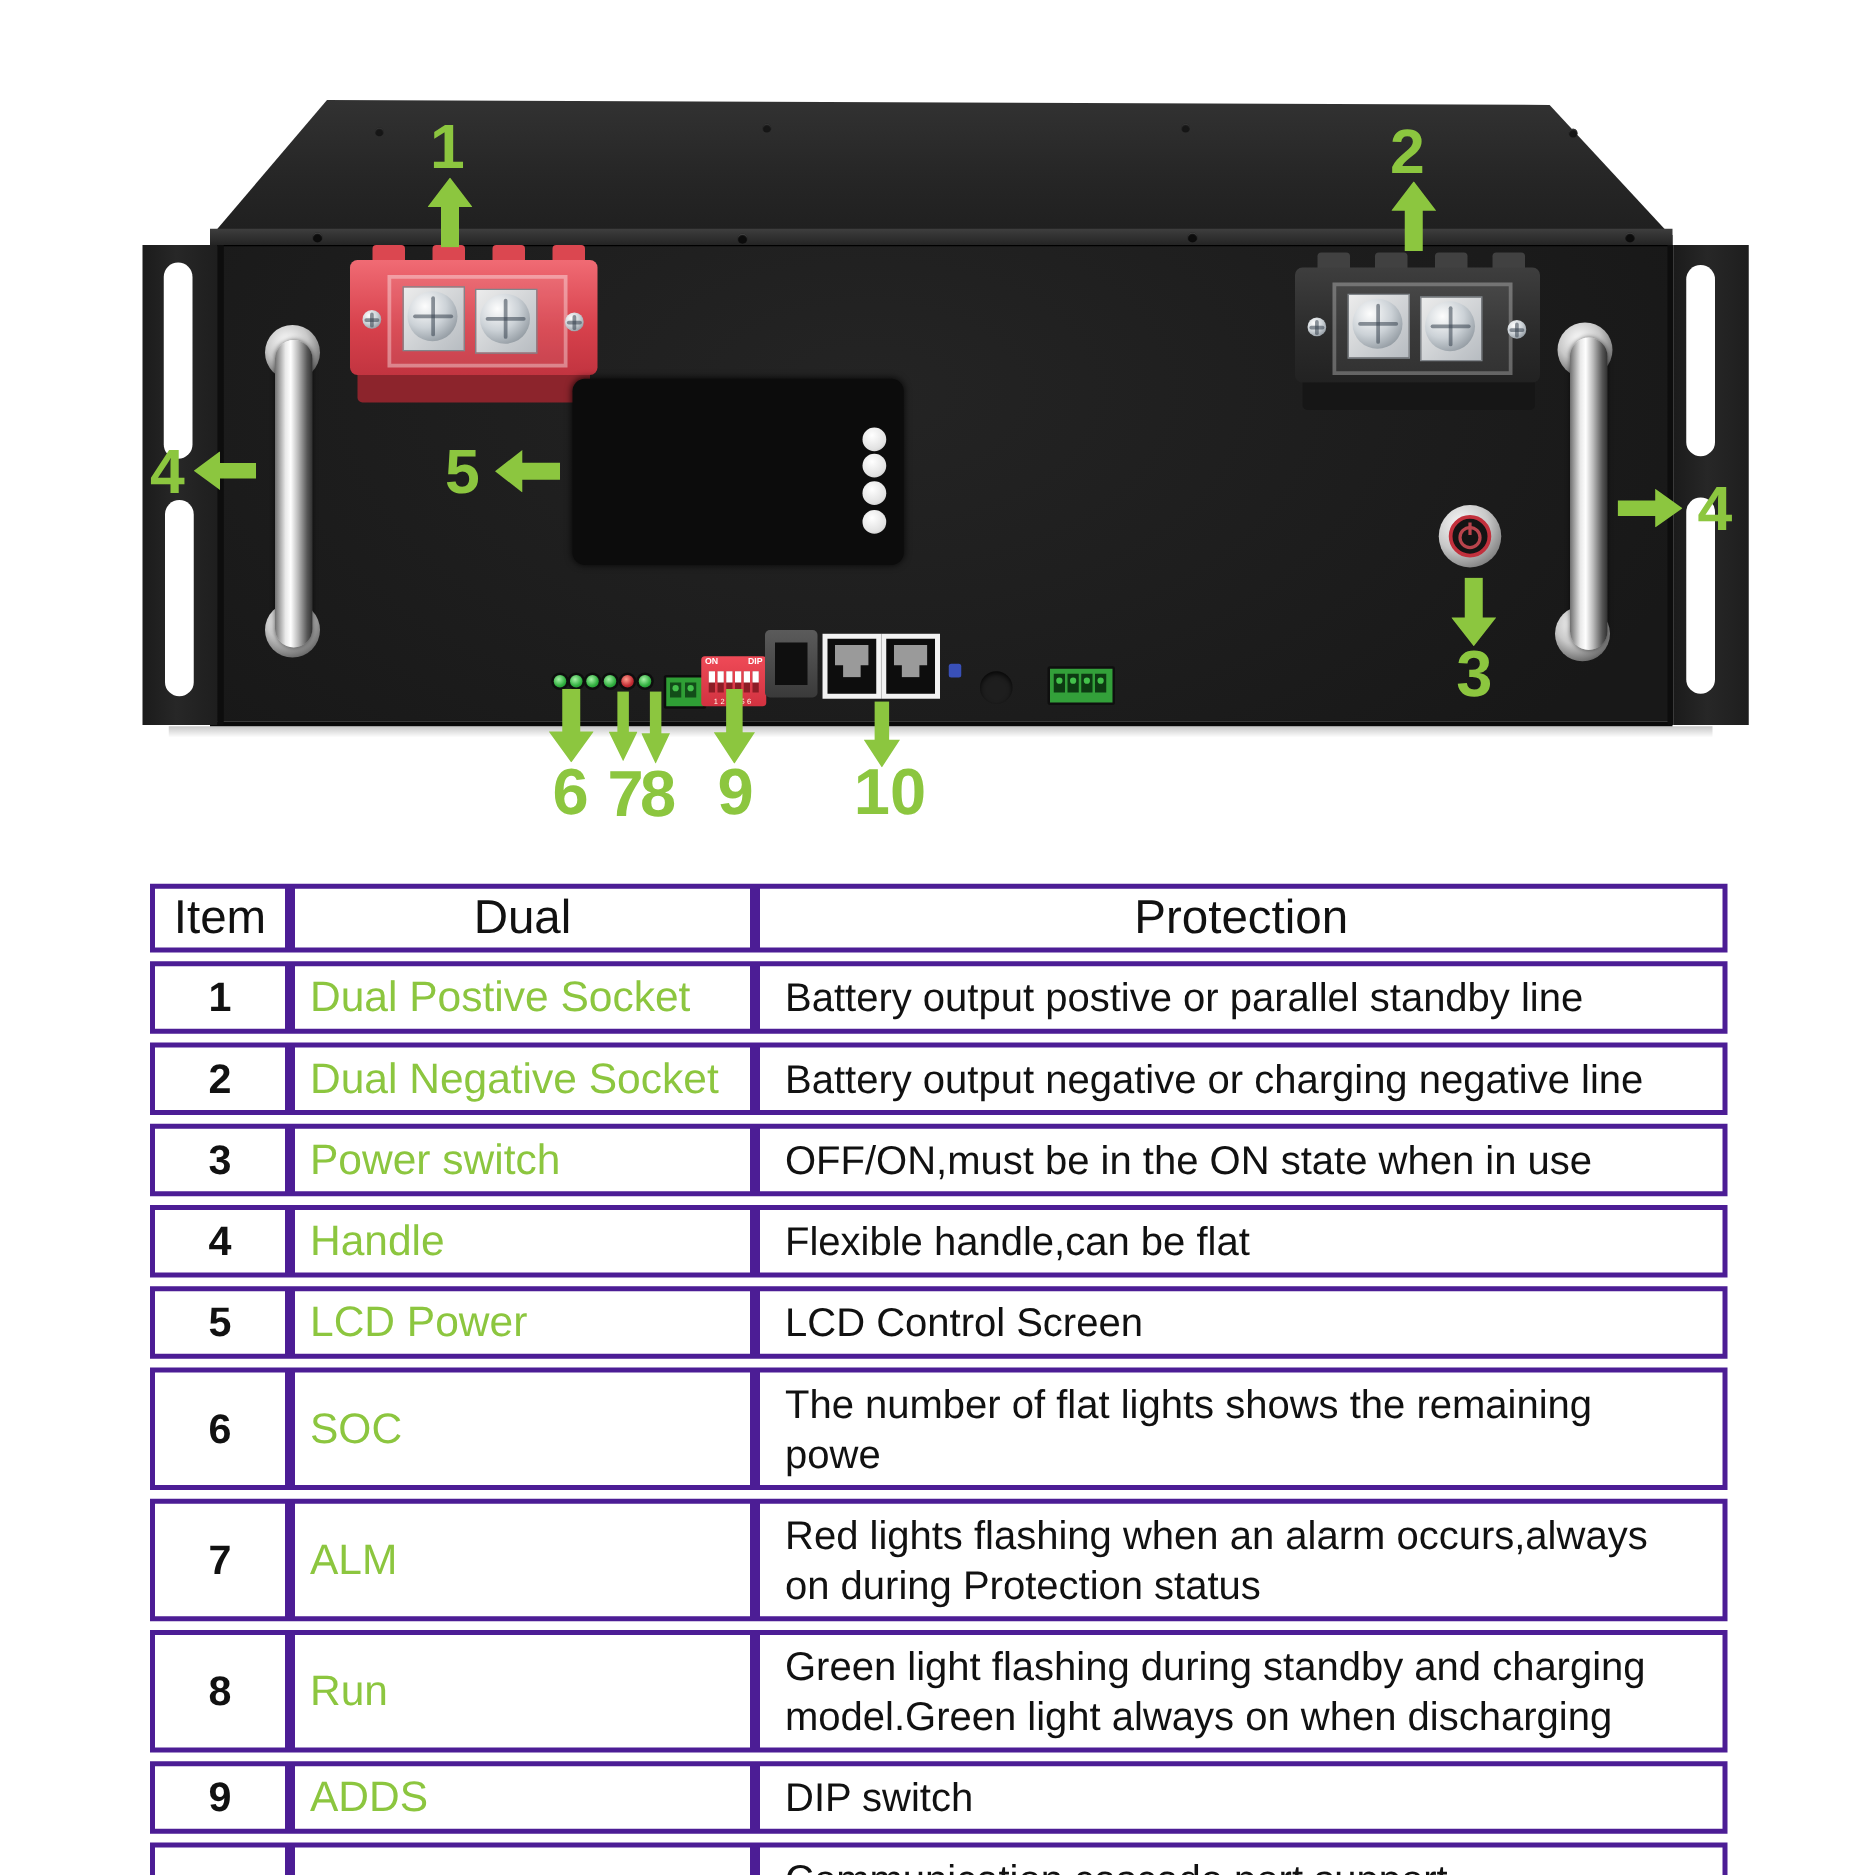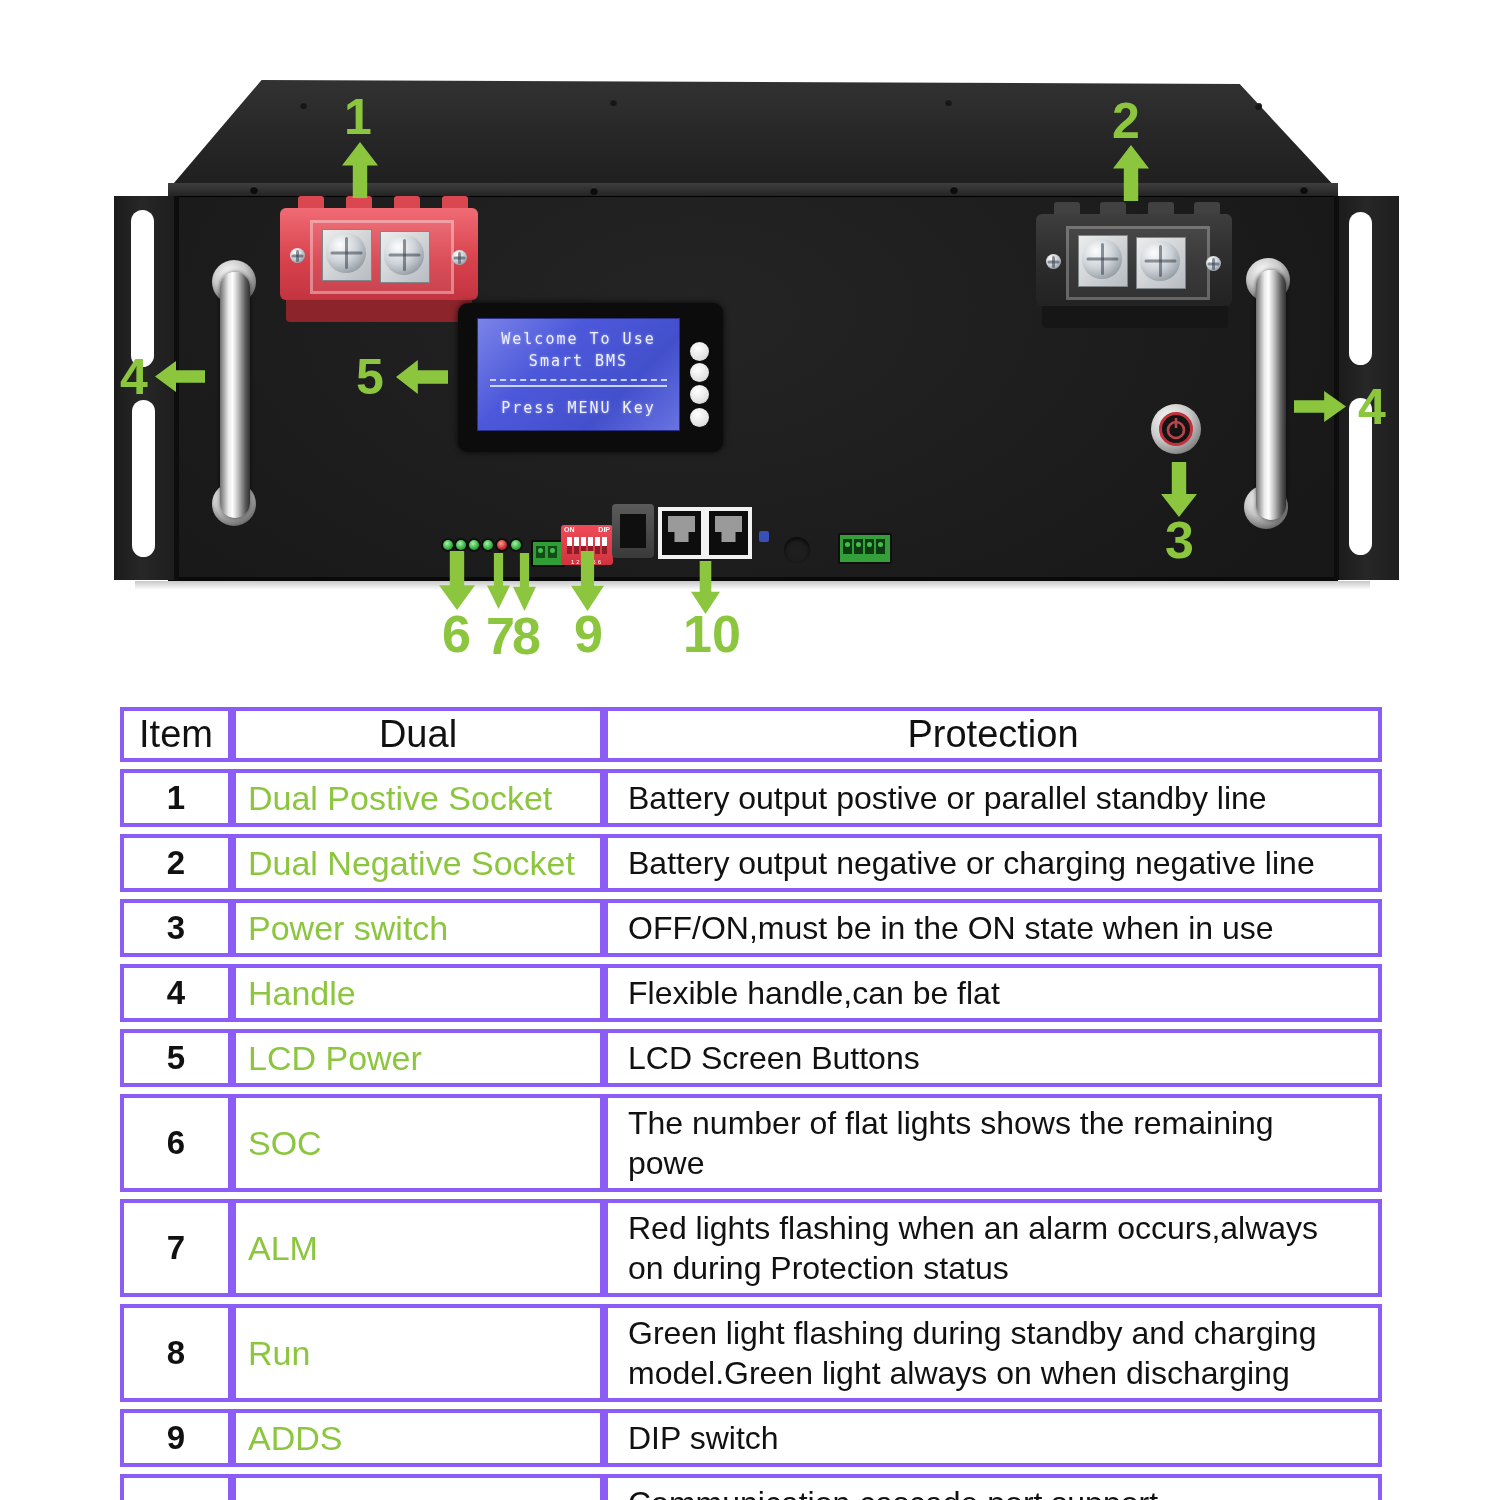"Welcome To Use" div.abs { html: <div> <div>Welcome To Use</div> <div>Smart BMS</div> <div></div> <div>Press MENU Key</div> </div> -> none }
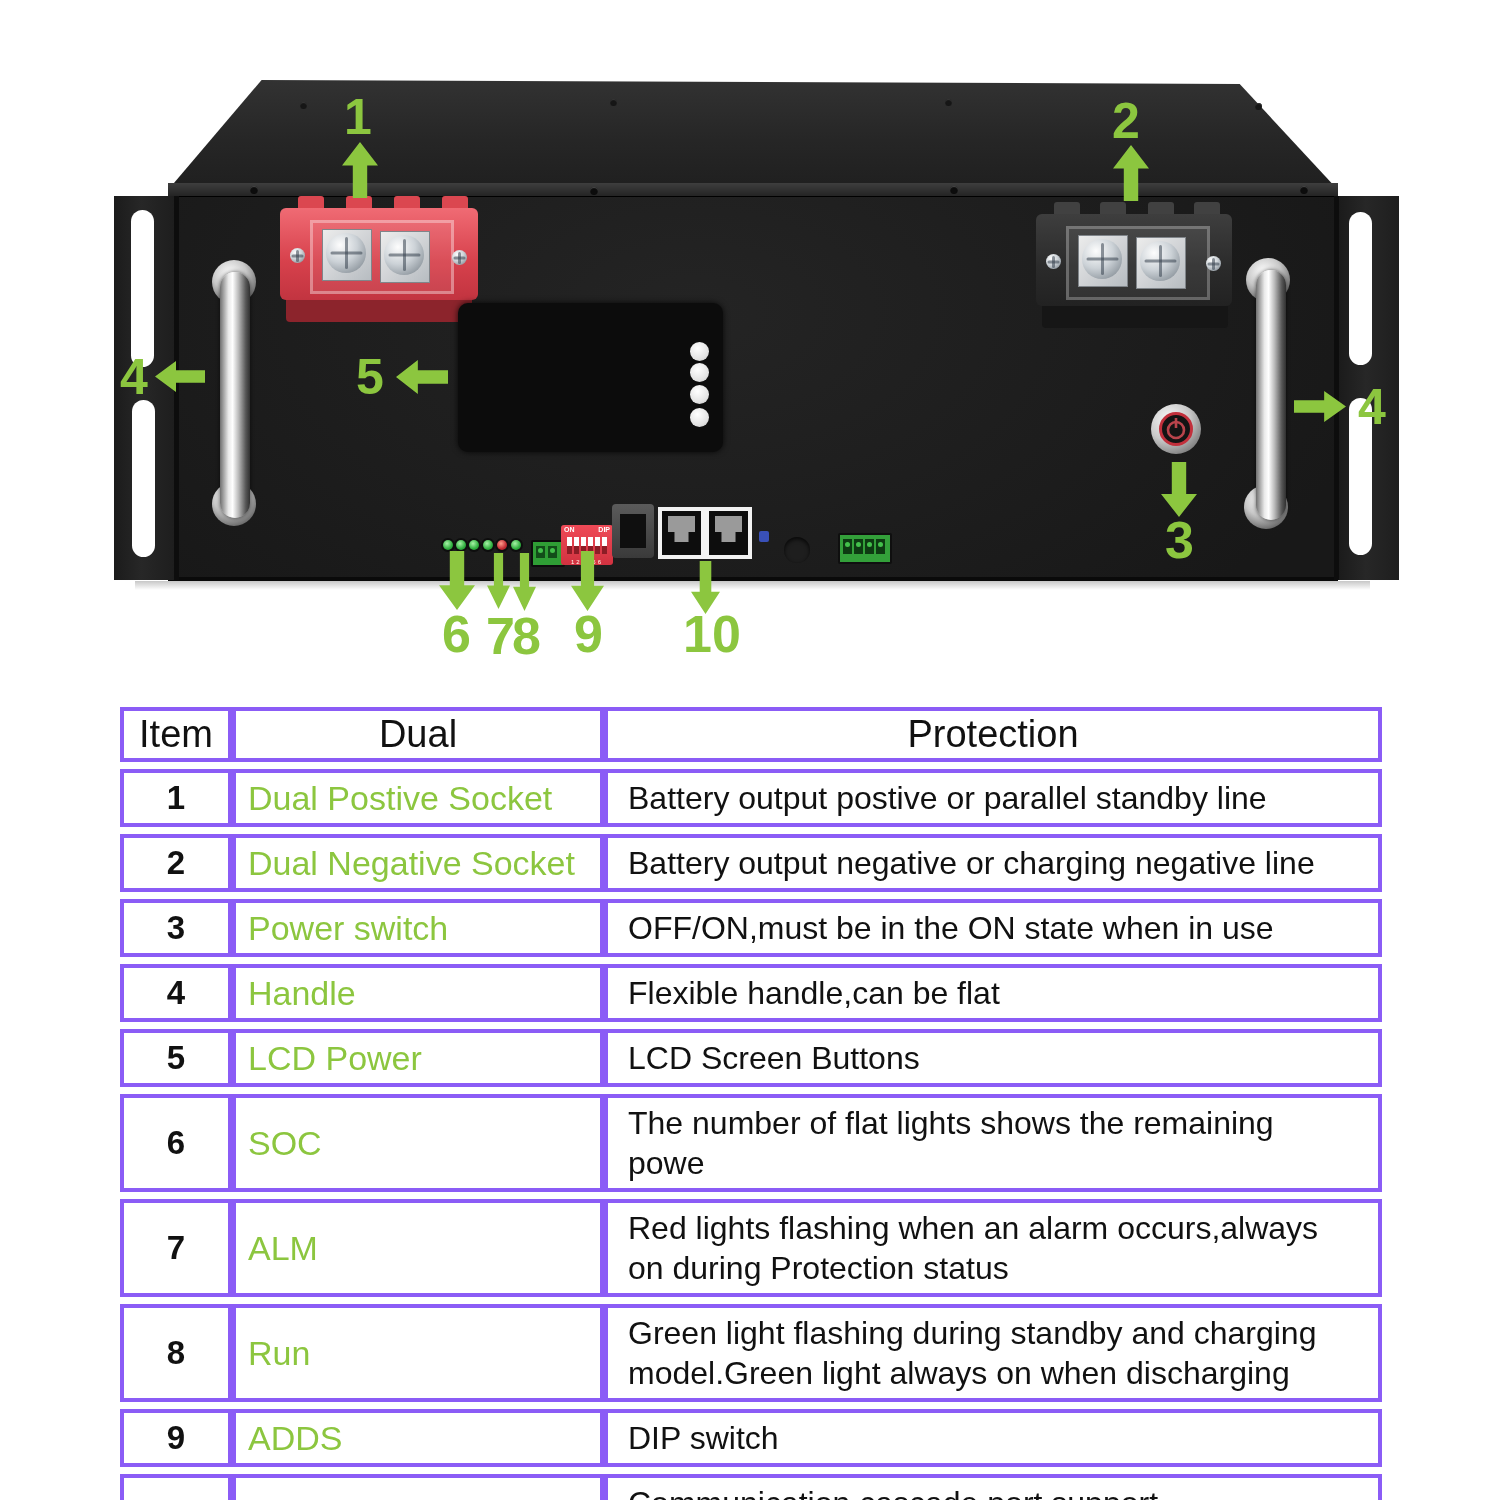"Item" .spec-table th,.spec-table td { border: 4px solid #8b5cf6 -> 4px solid #4c1d95 }
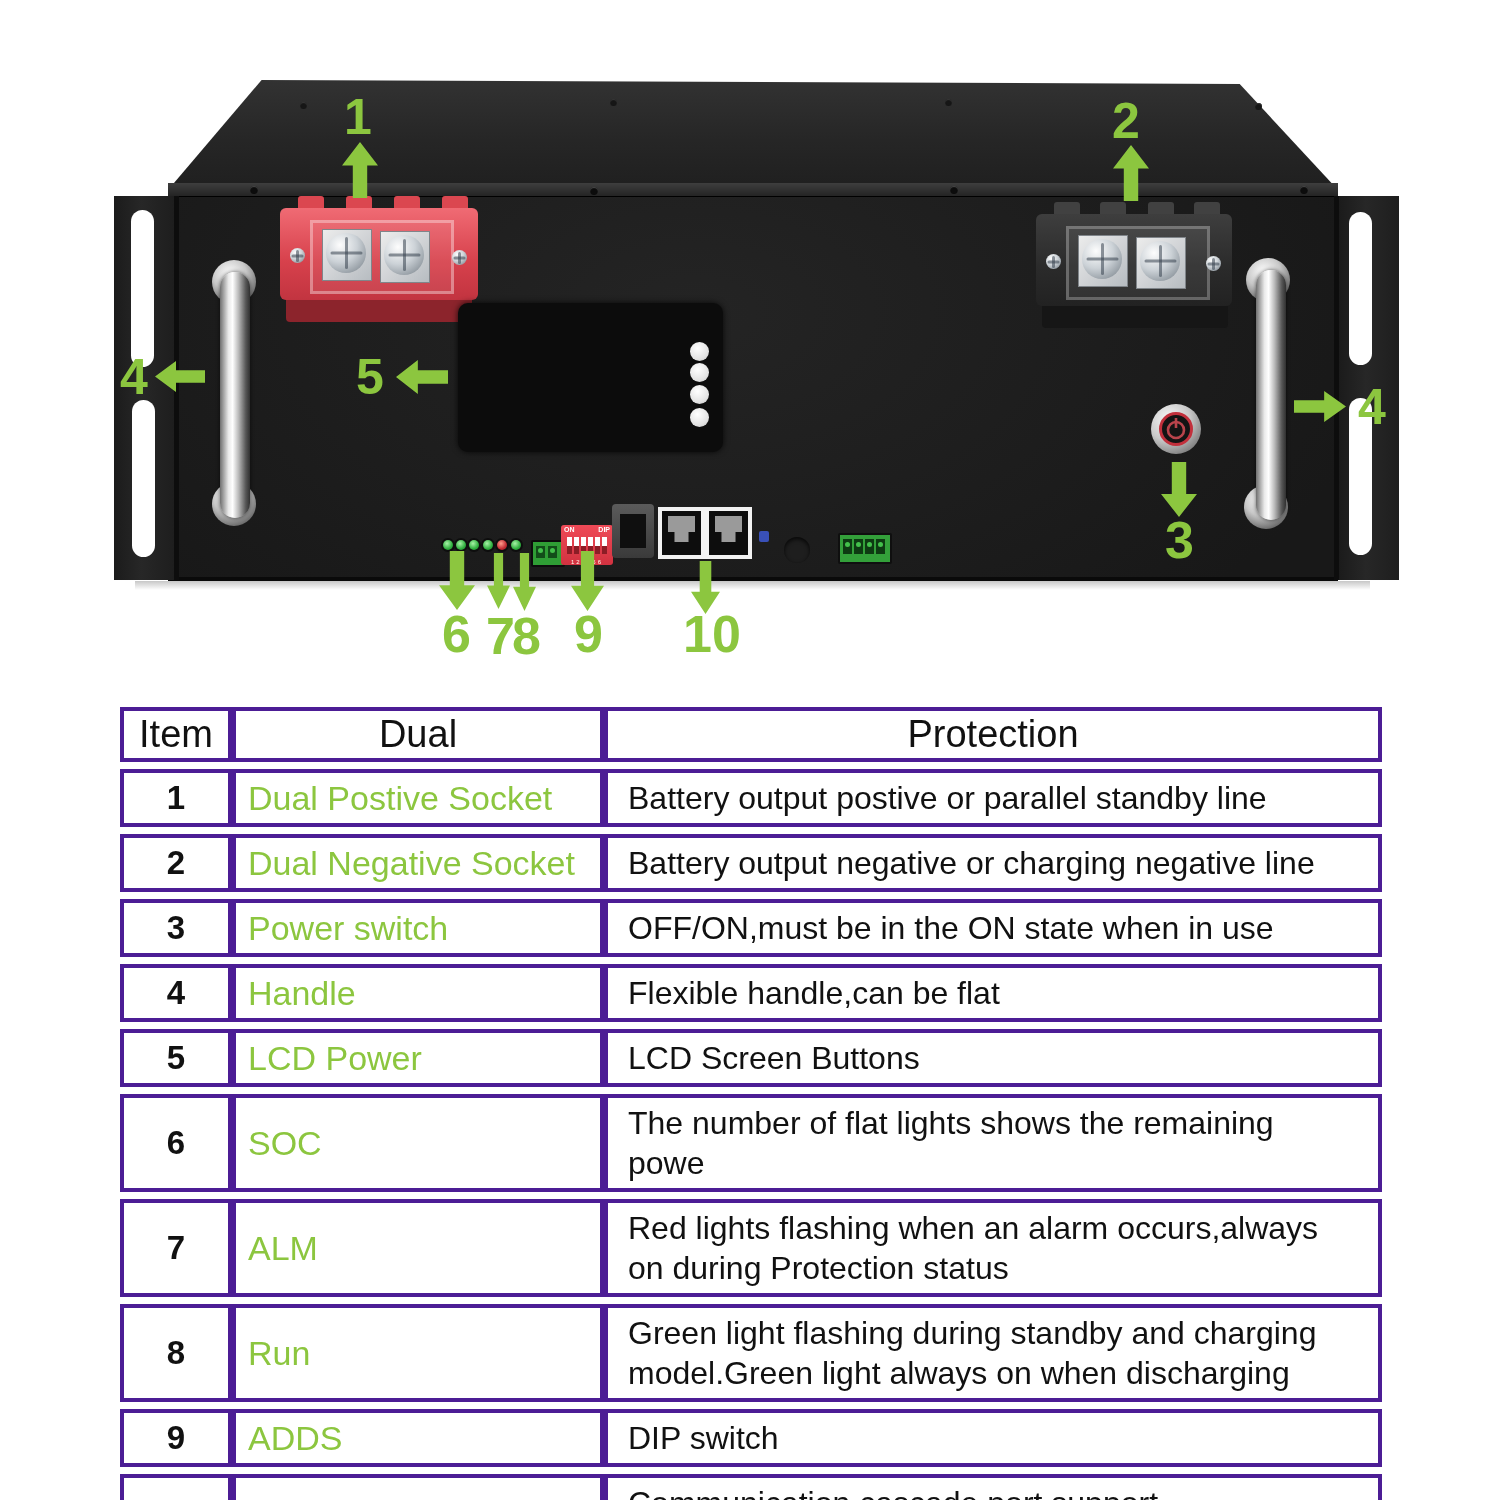"LCD Screen Buttons" td.c-def { text: Screen Buttons -> Control Screen }
